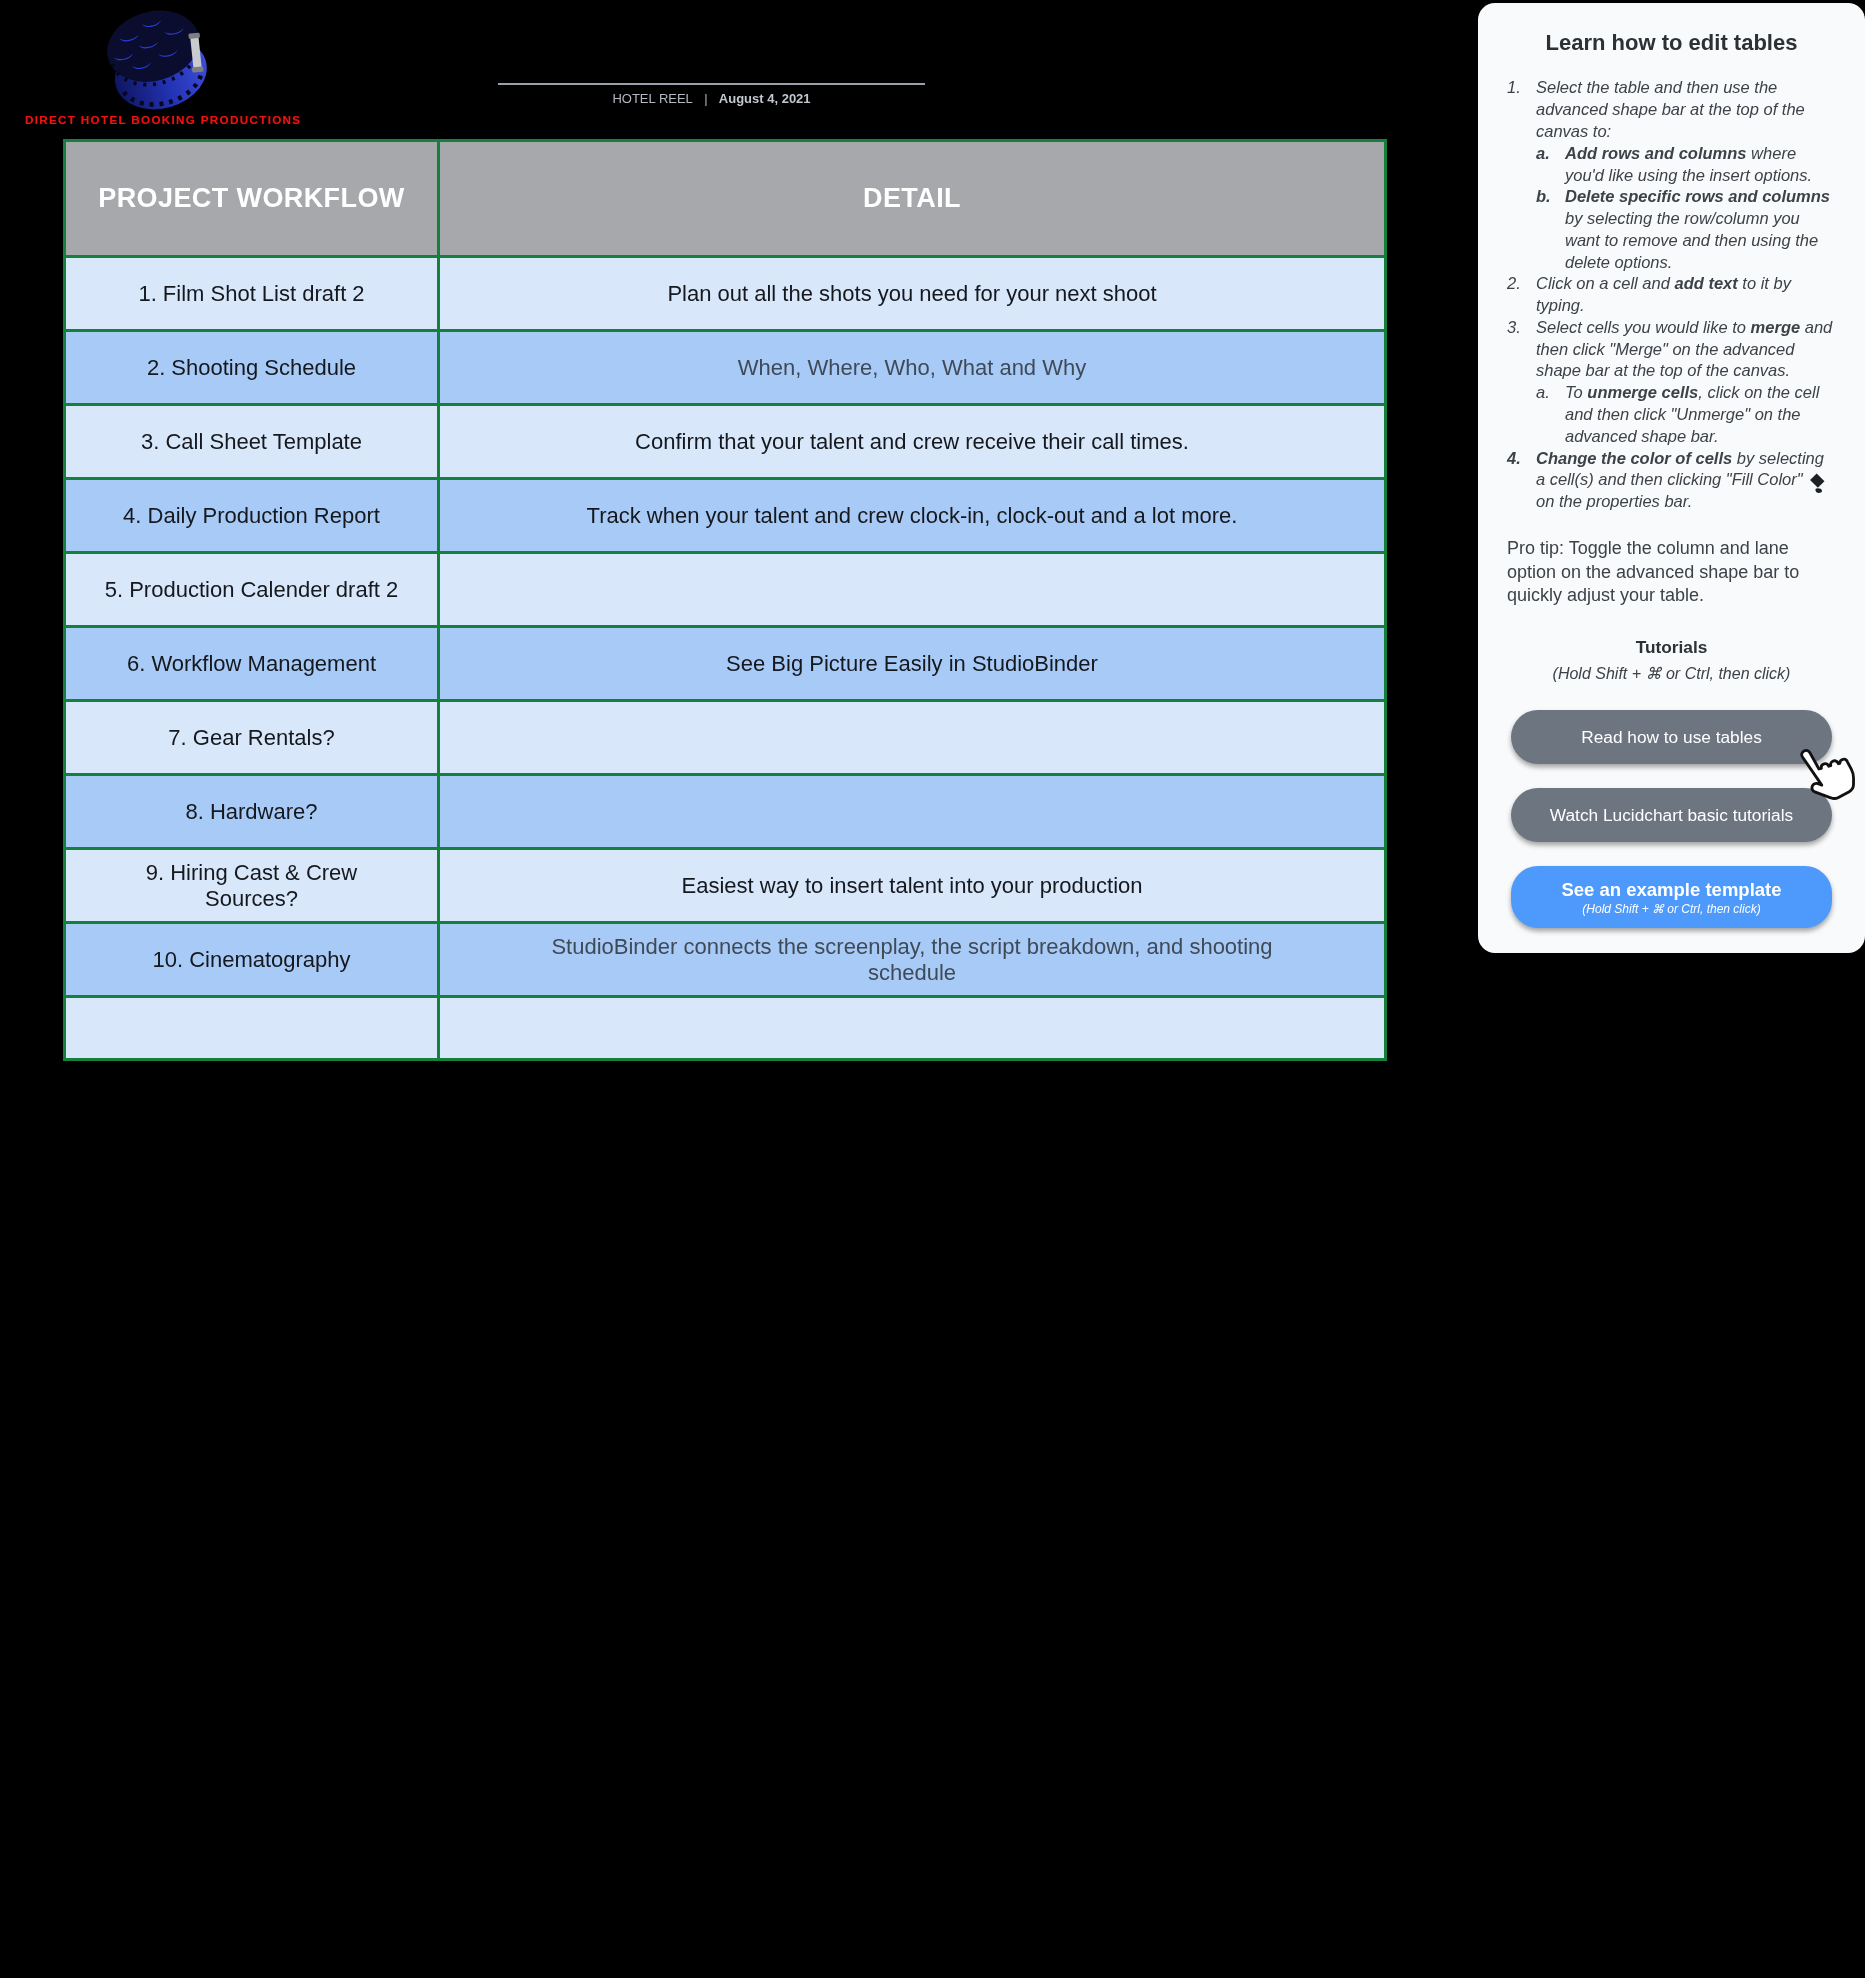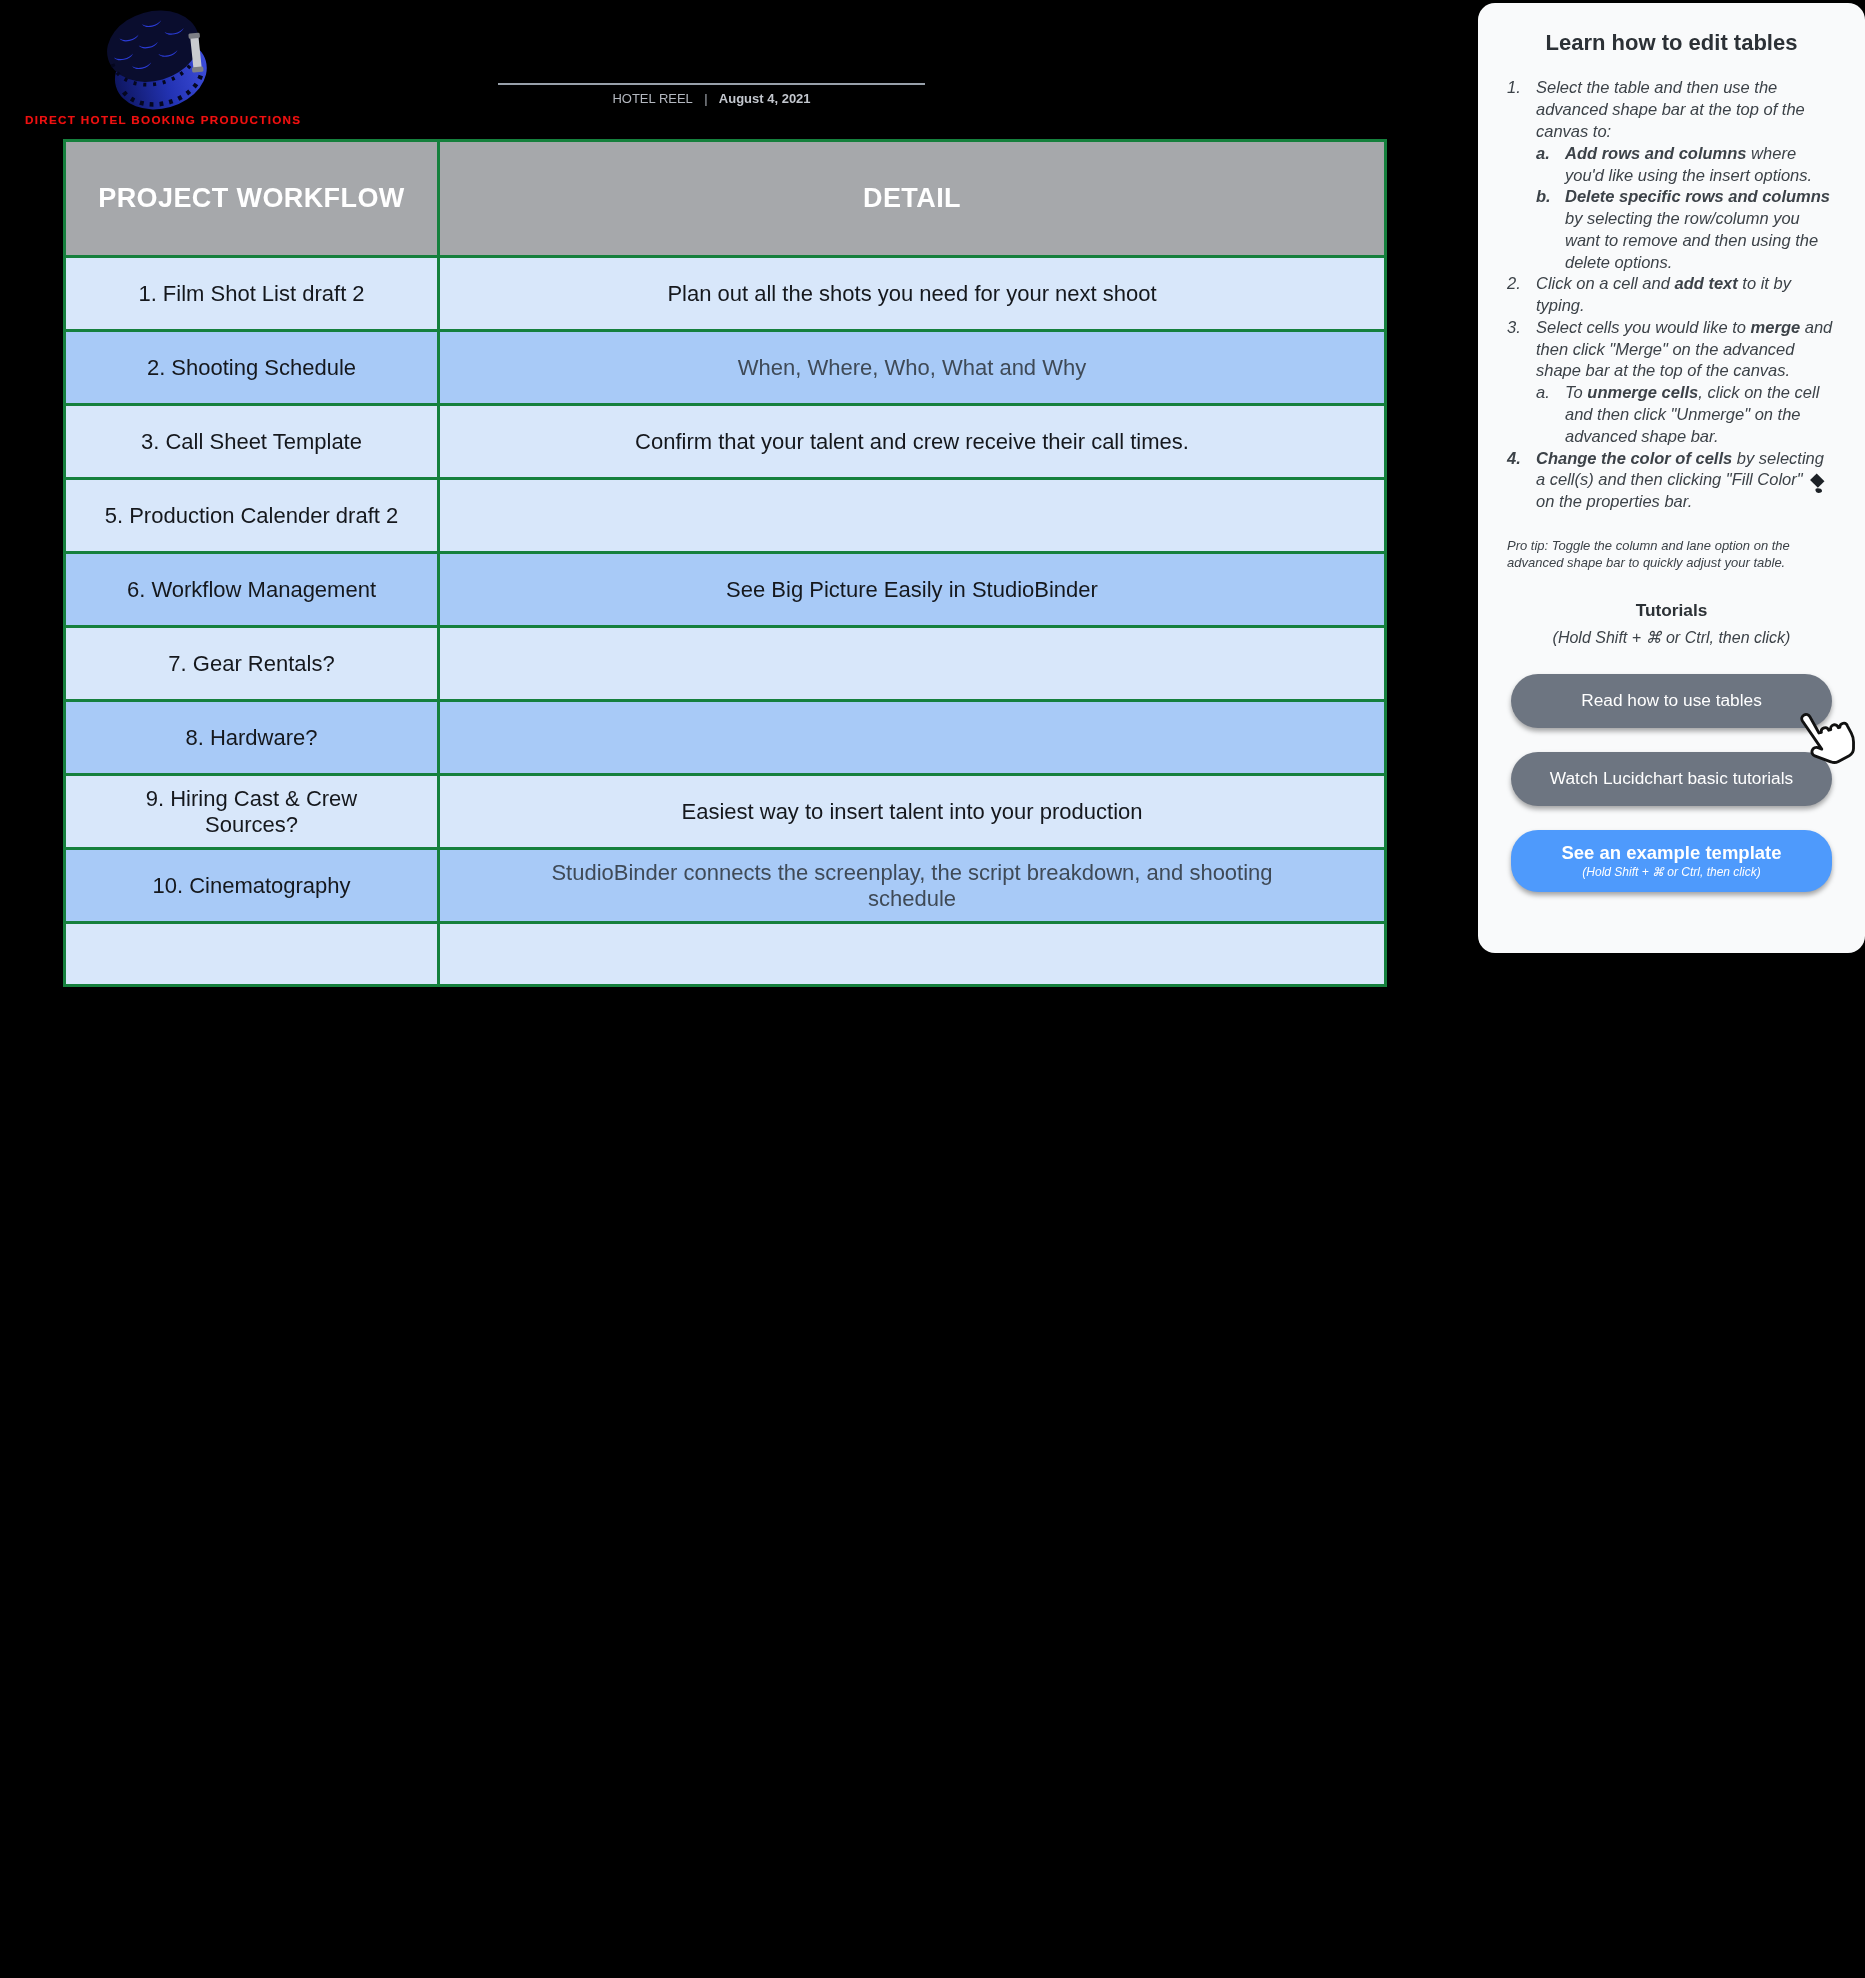"4. Daily Production Report" tr.medium { html: none -> <tr> <td>4. Daily Production Report</td> <td>Track when your talent and crew clock-in, clock-out and a lot more.</td> </tr> }
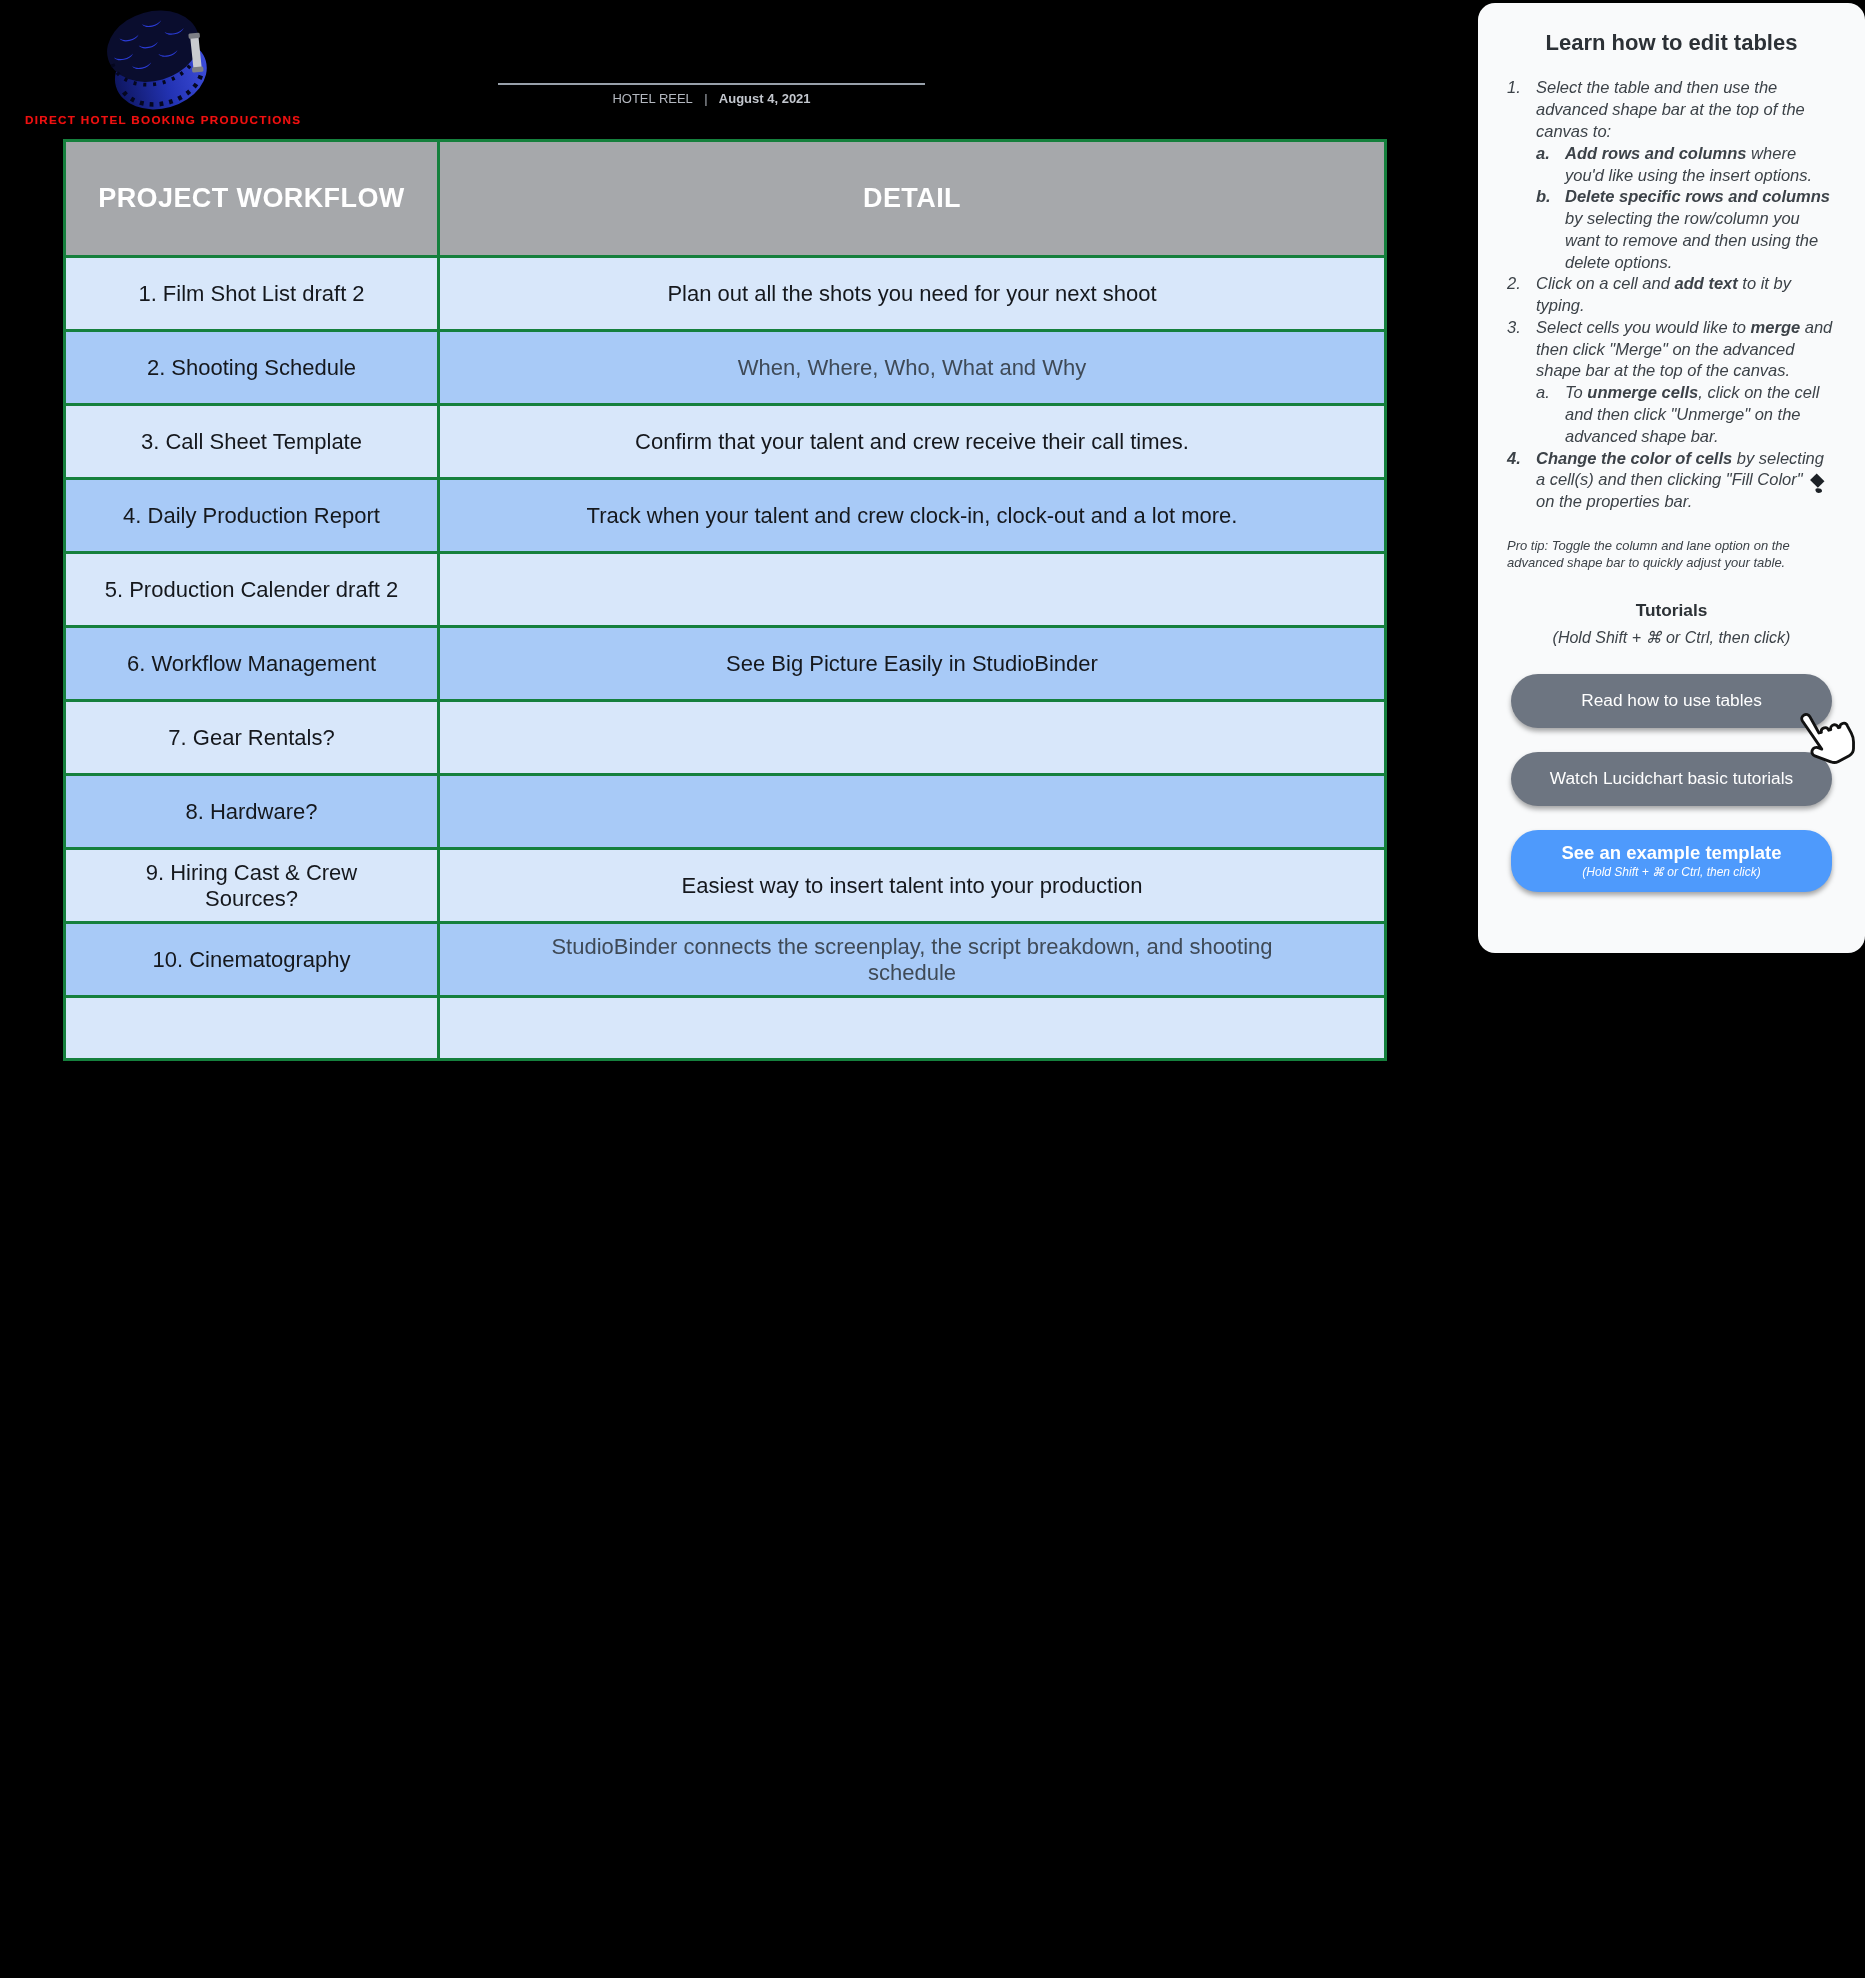"Pro tip: Toggle the column" .hp-protip { font-size: 13px -> 18px; font-style: italic -> none }
